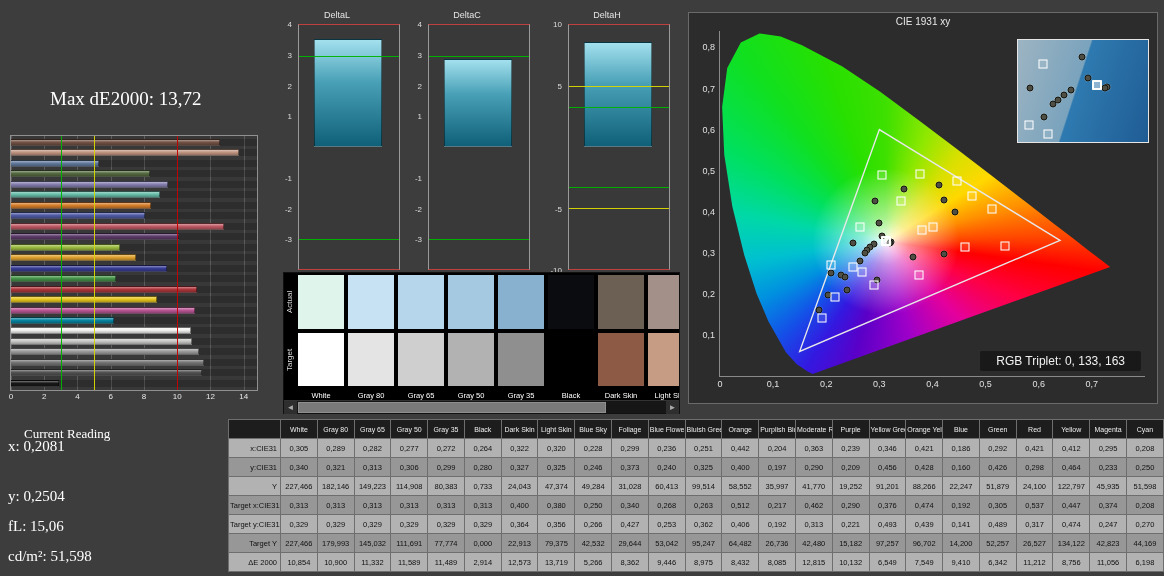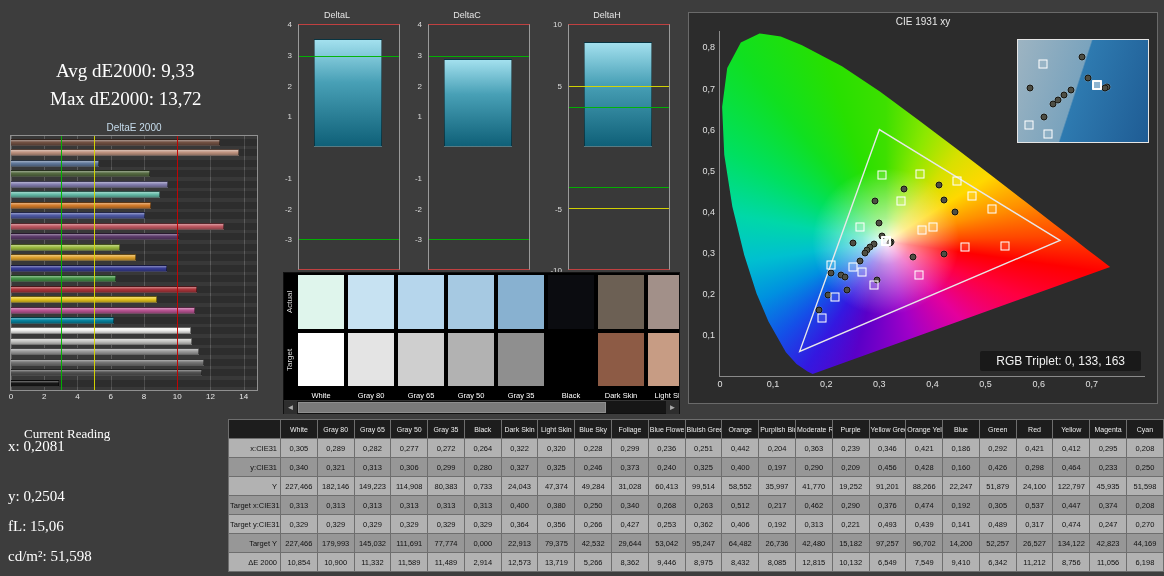"Avg dE2000: 9,33" div.serif { html: <div>Avg dE2000: 9,33</div> -> none }
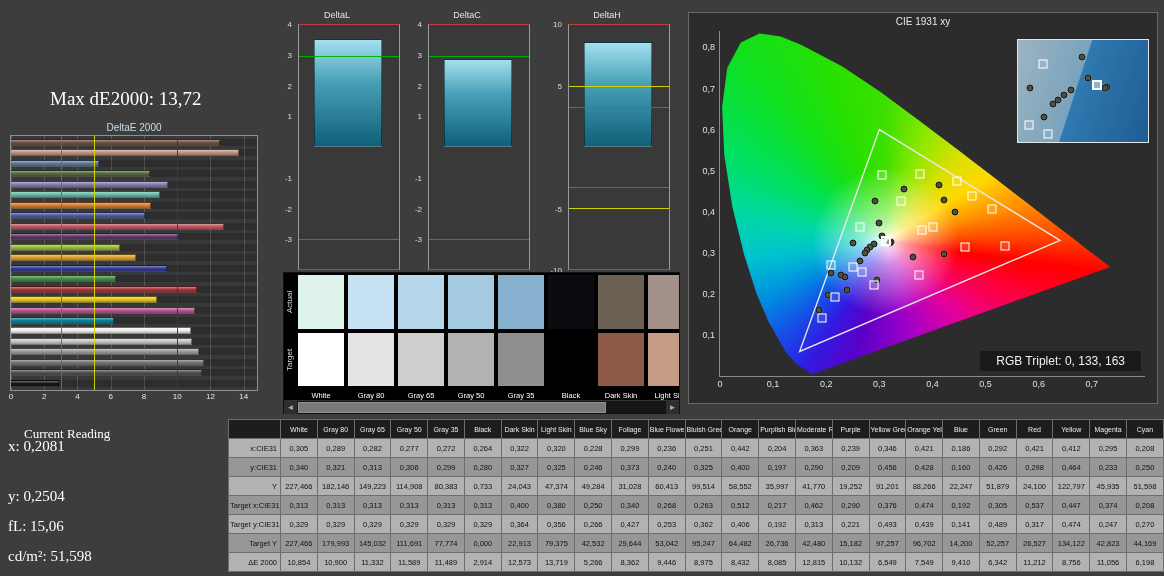"DeltaE 2000" div { html: <div>DeltaE 2000</div> -> none }
